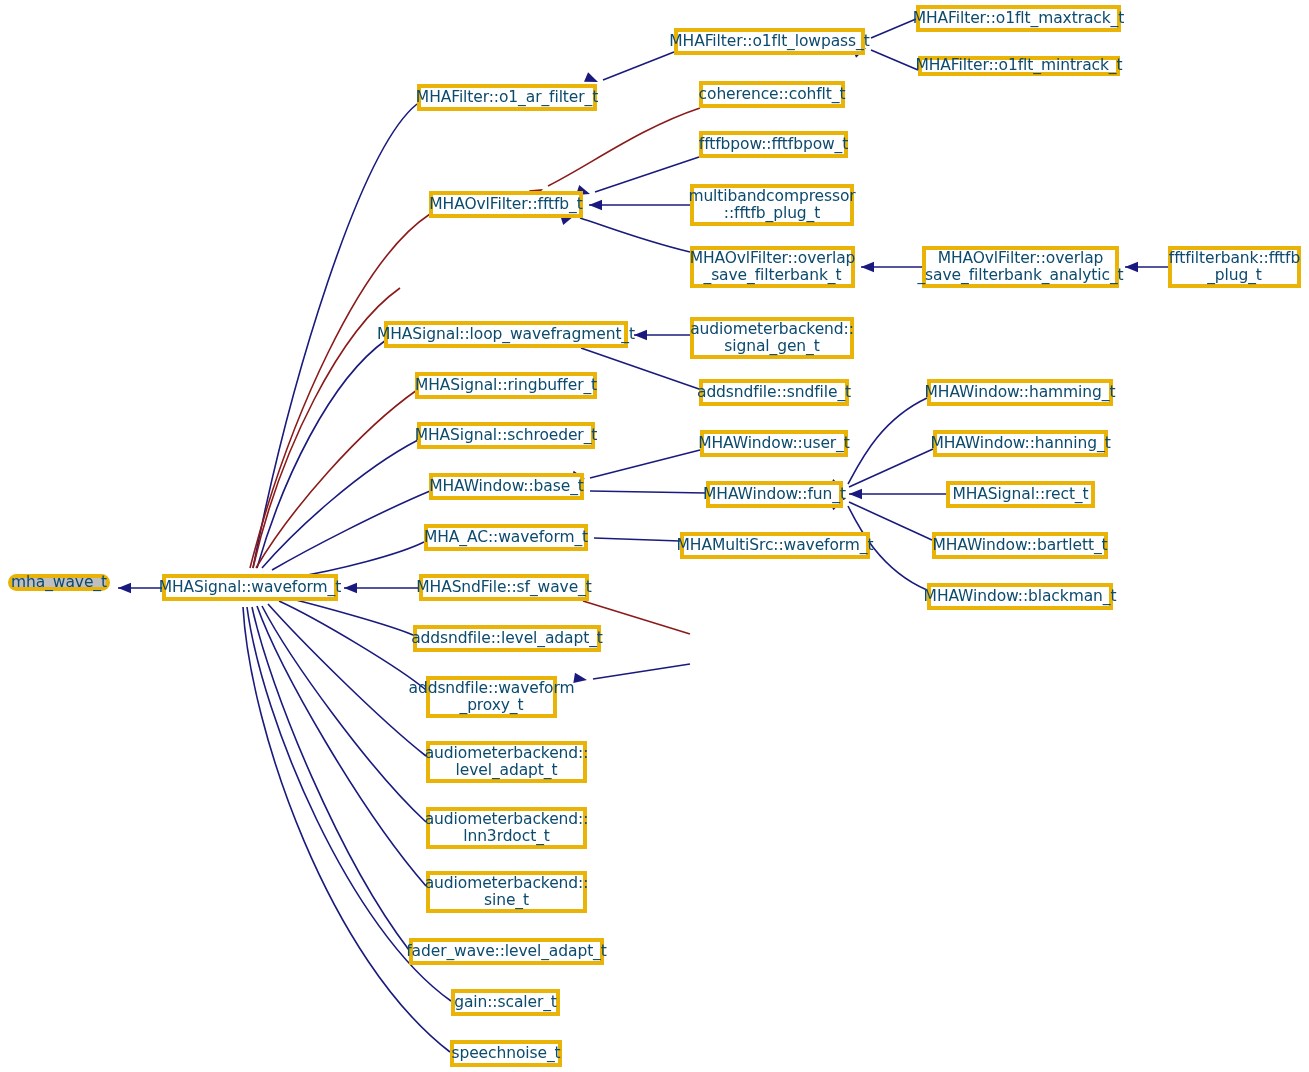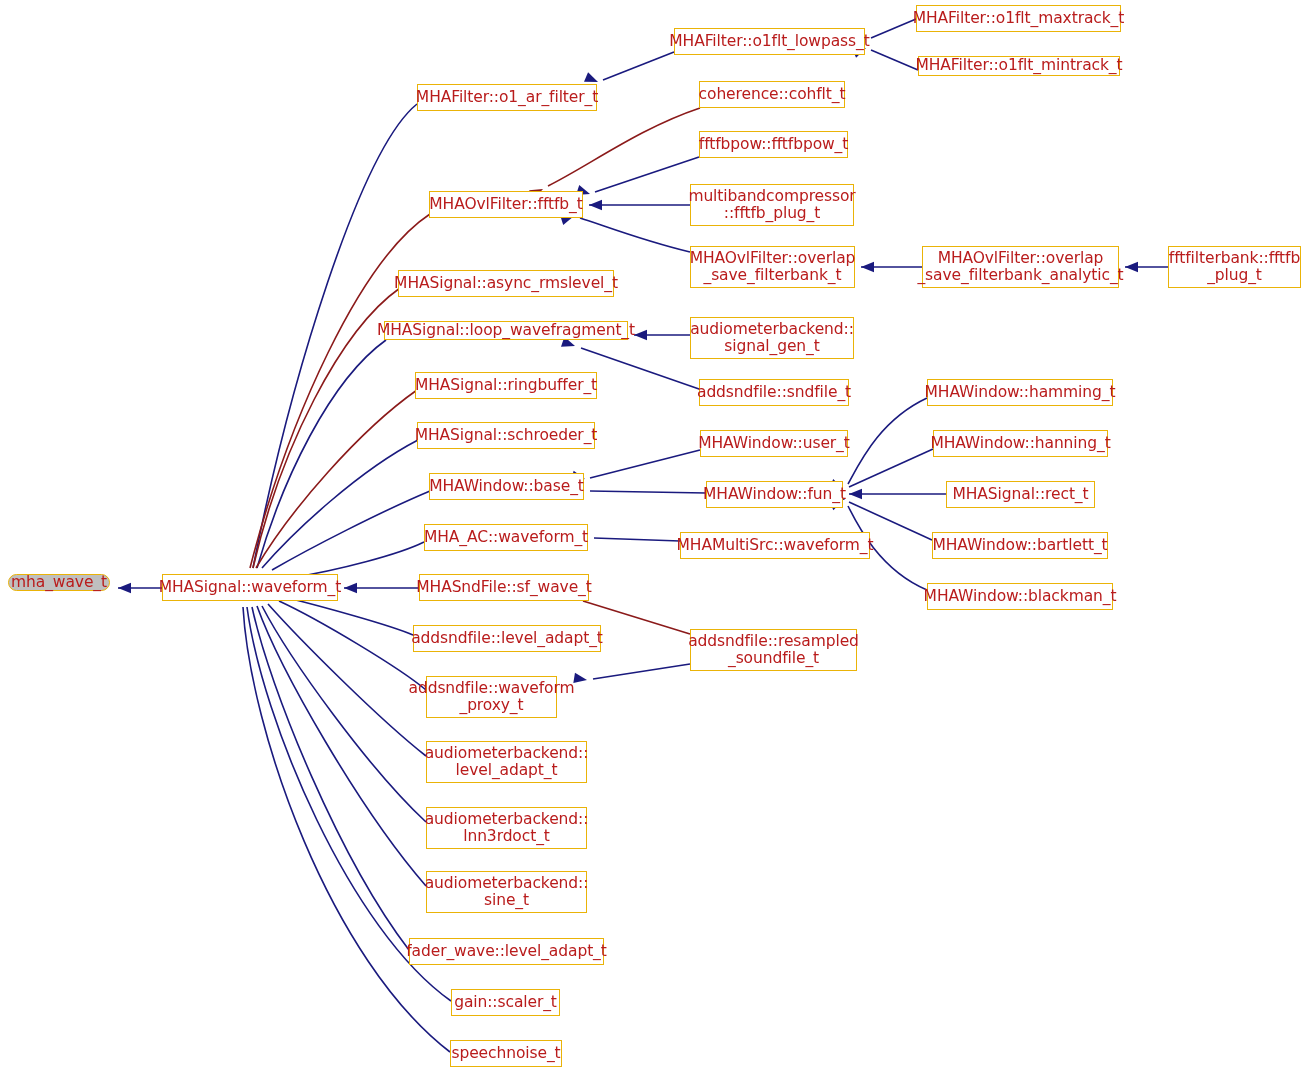"MHAFilter::o1flt_maxtrack_t" .node { border: 1px solid #eab308 -> 4px solid #eab308; color: #b91c1c -> #0c4a6e }
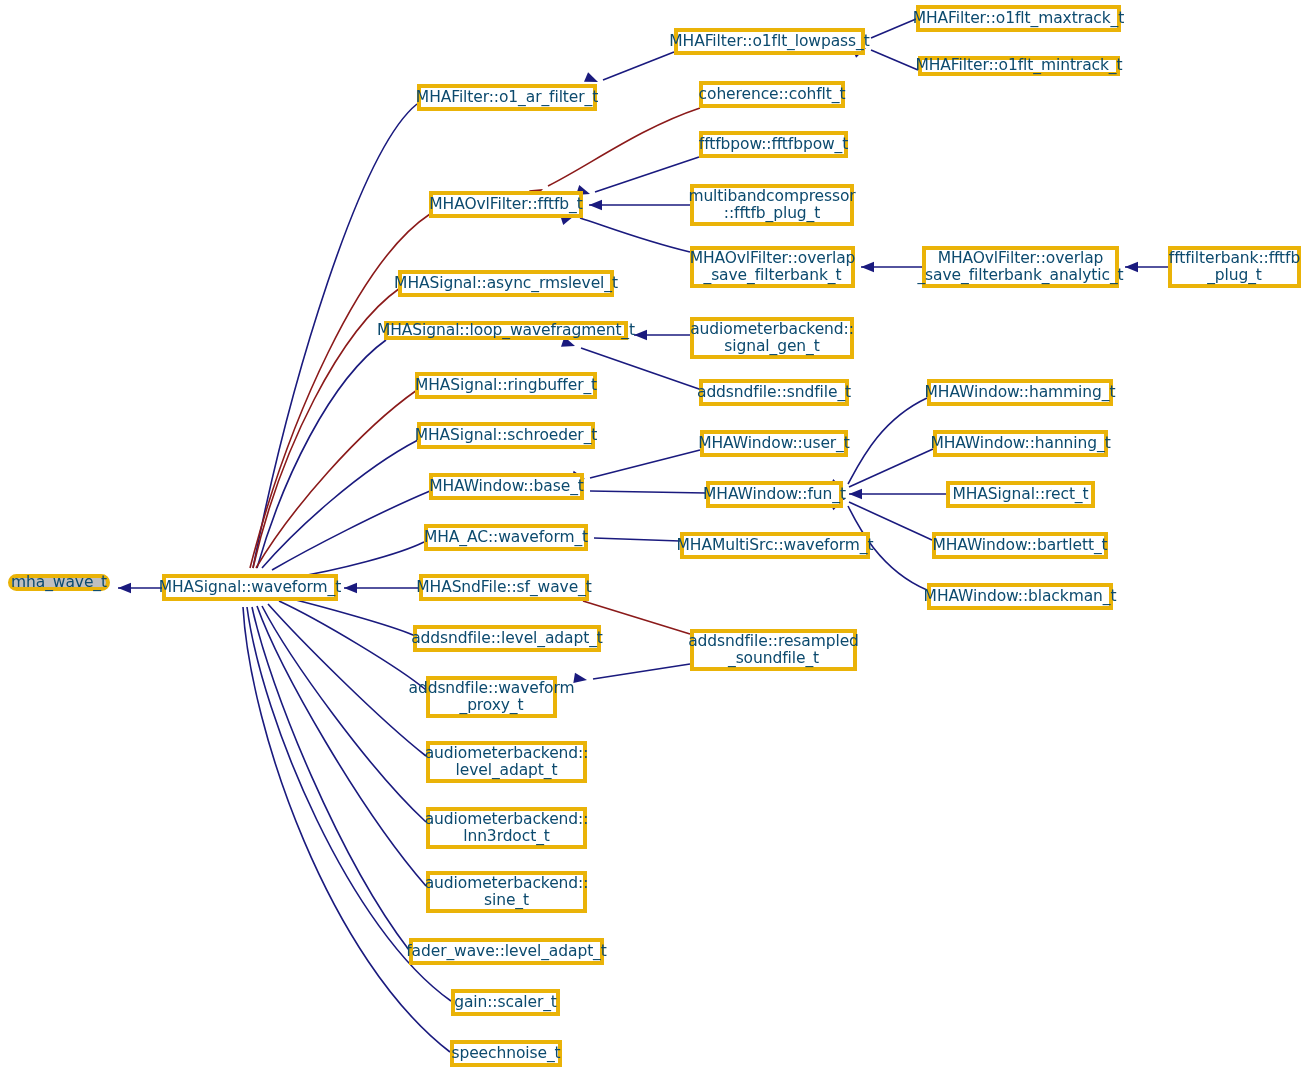"MHASignal::async_rmslevel_t" div.node { html: <div><span>MHASignal::async_rmslevel_t</span></div> -> none }
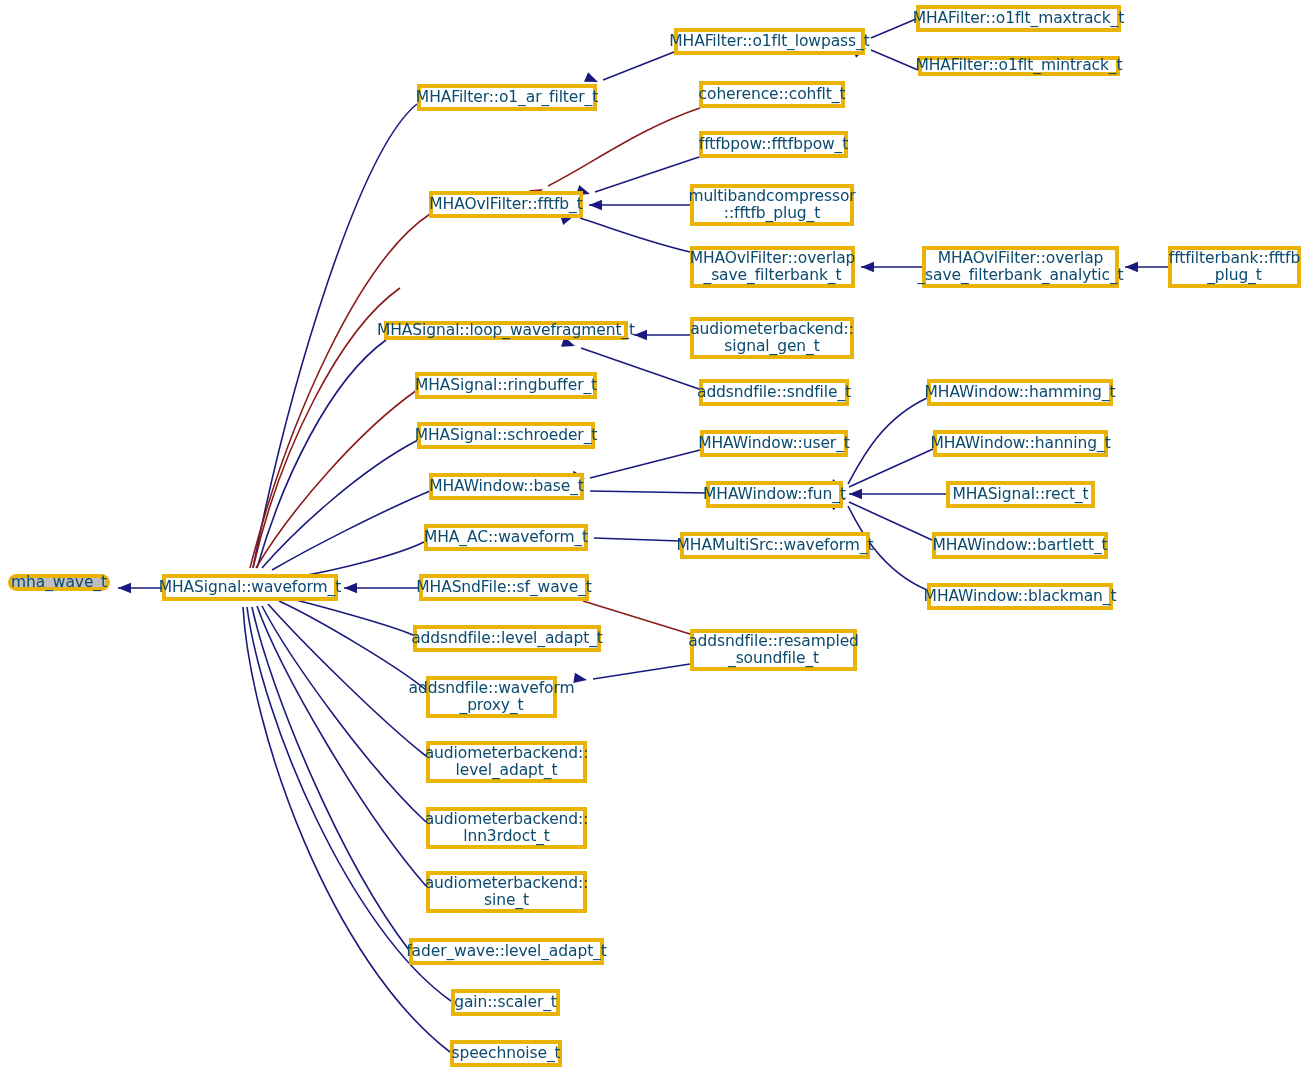"MHASignal::loop_wavefragment_t" div.node { height: 19px -> 27px }
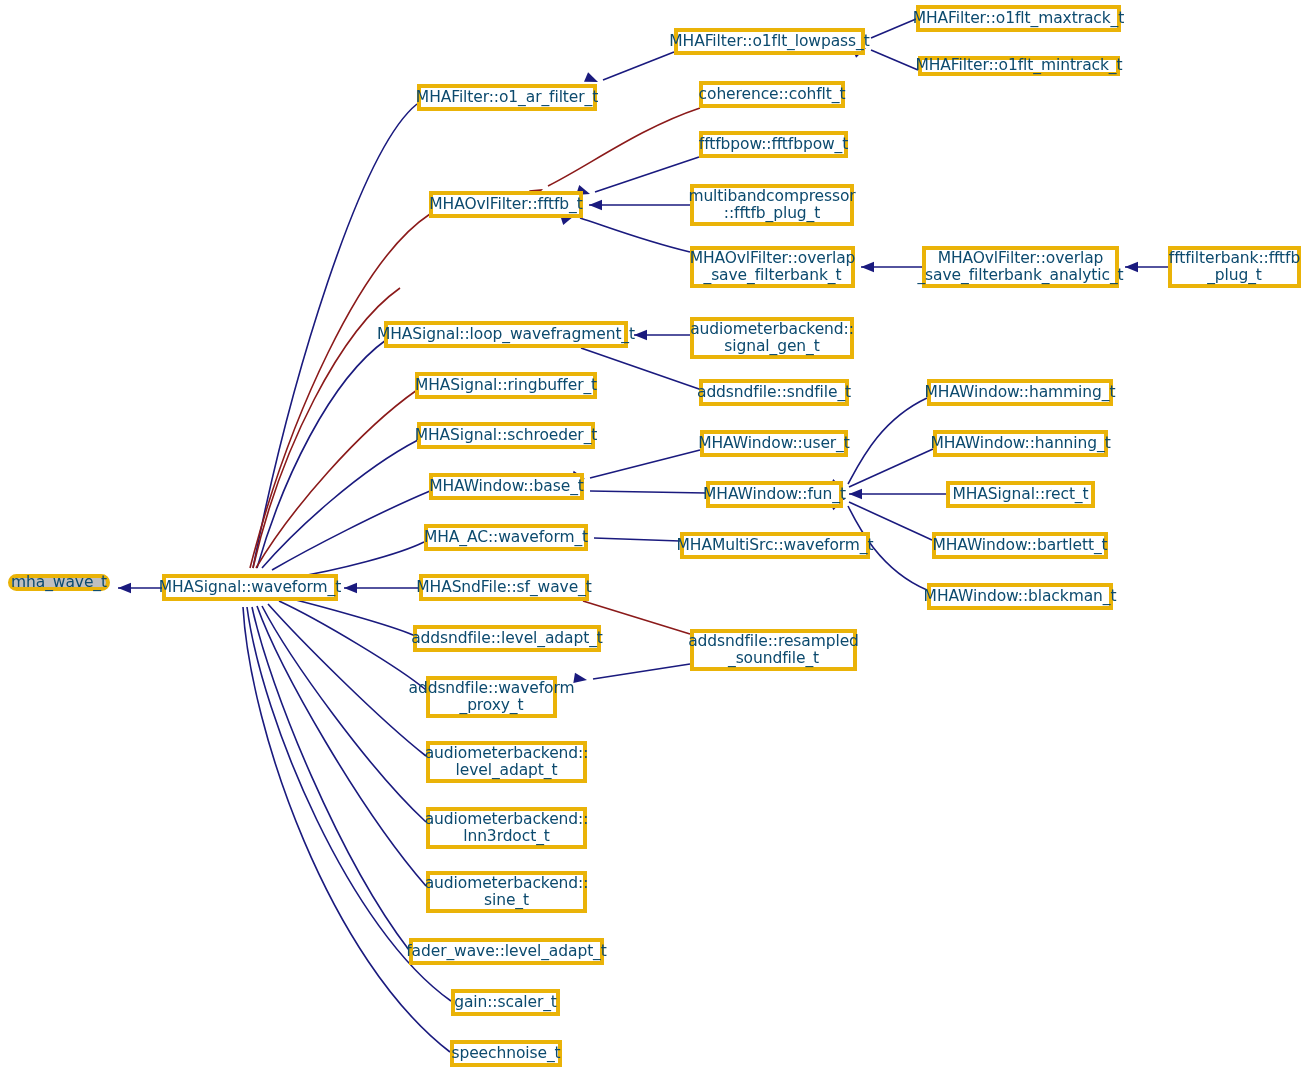"addsndfile::resampled" div.node { html: <div><span>addsndfile::resampled _soundfile_t</span></div> -> none }
